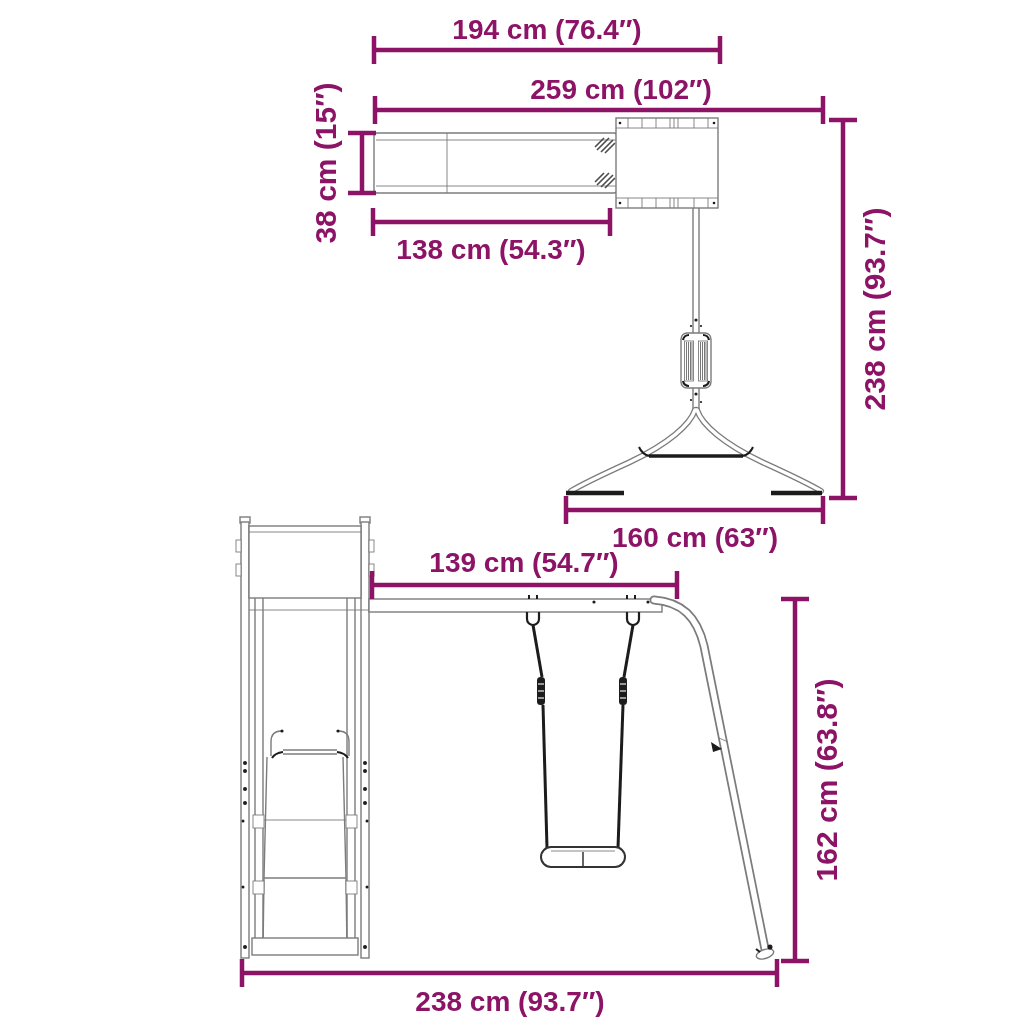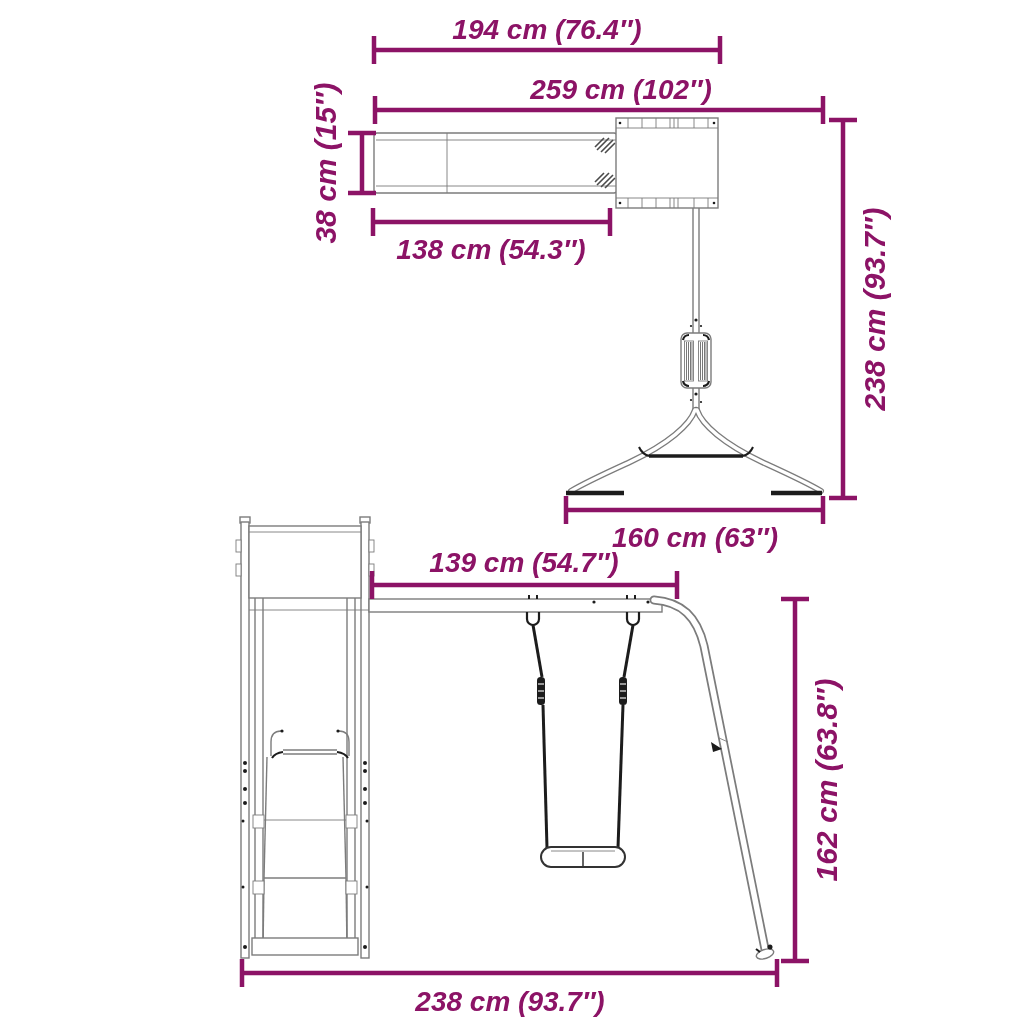"194 cm (76.4″)" .canvas { font-style: italic -> none }
